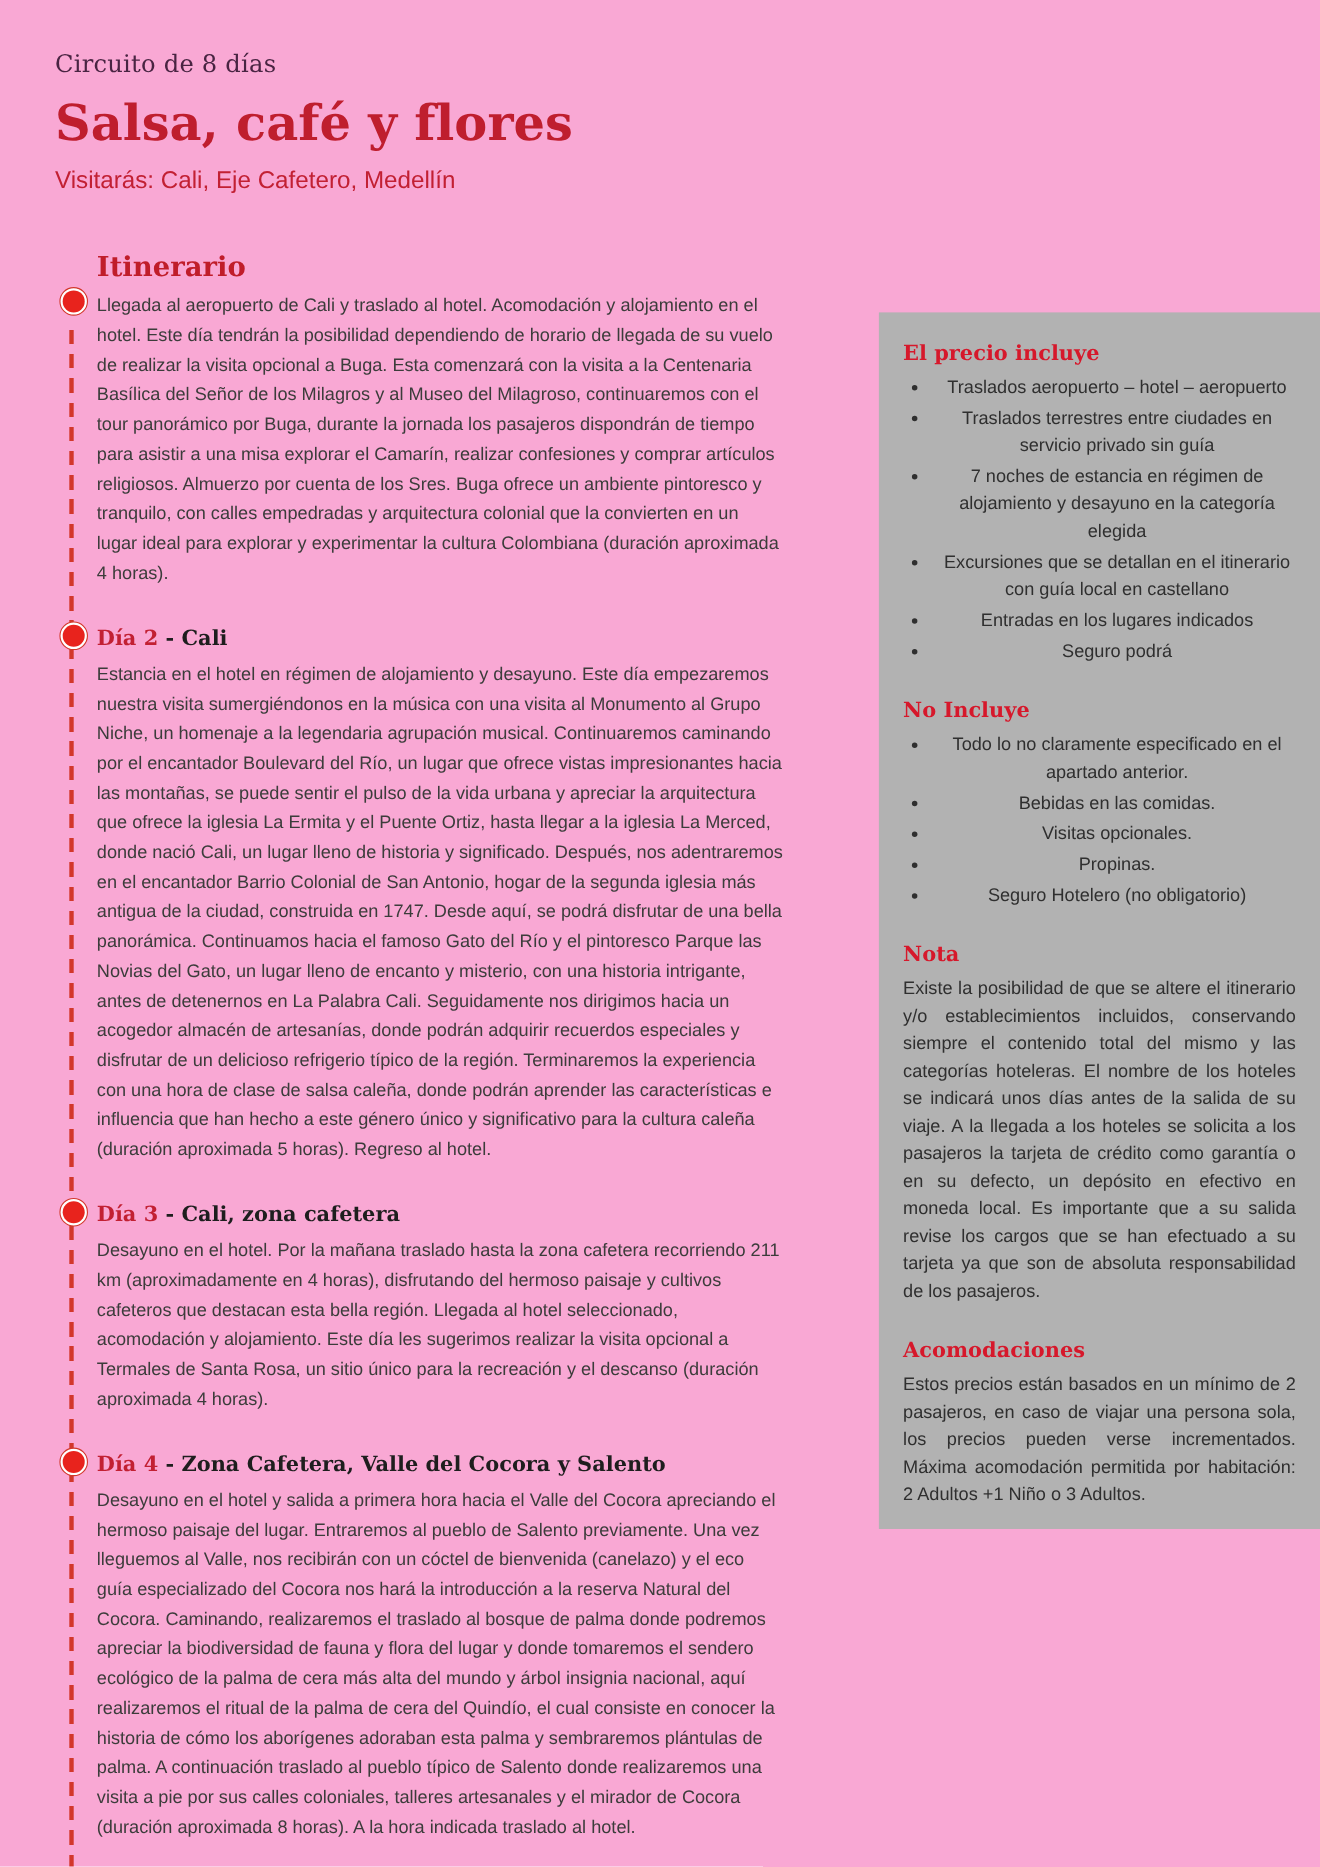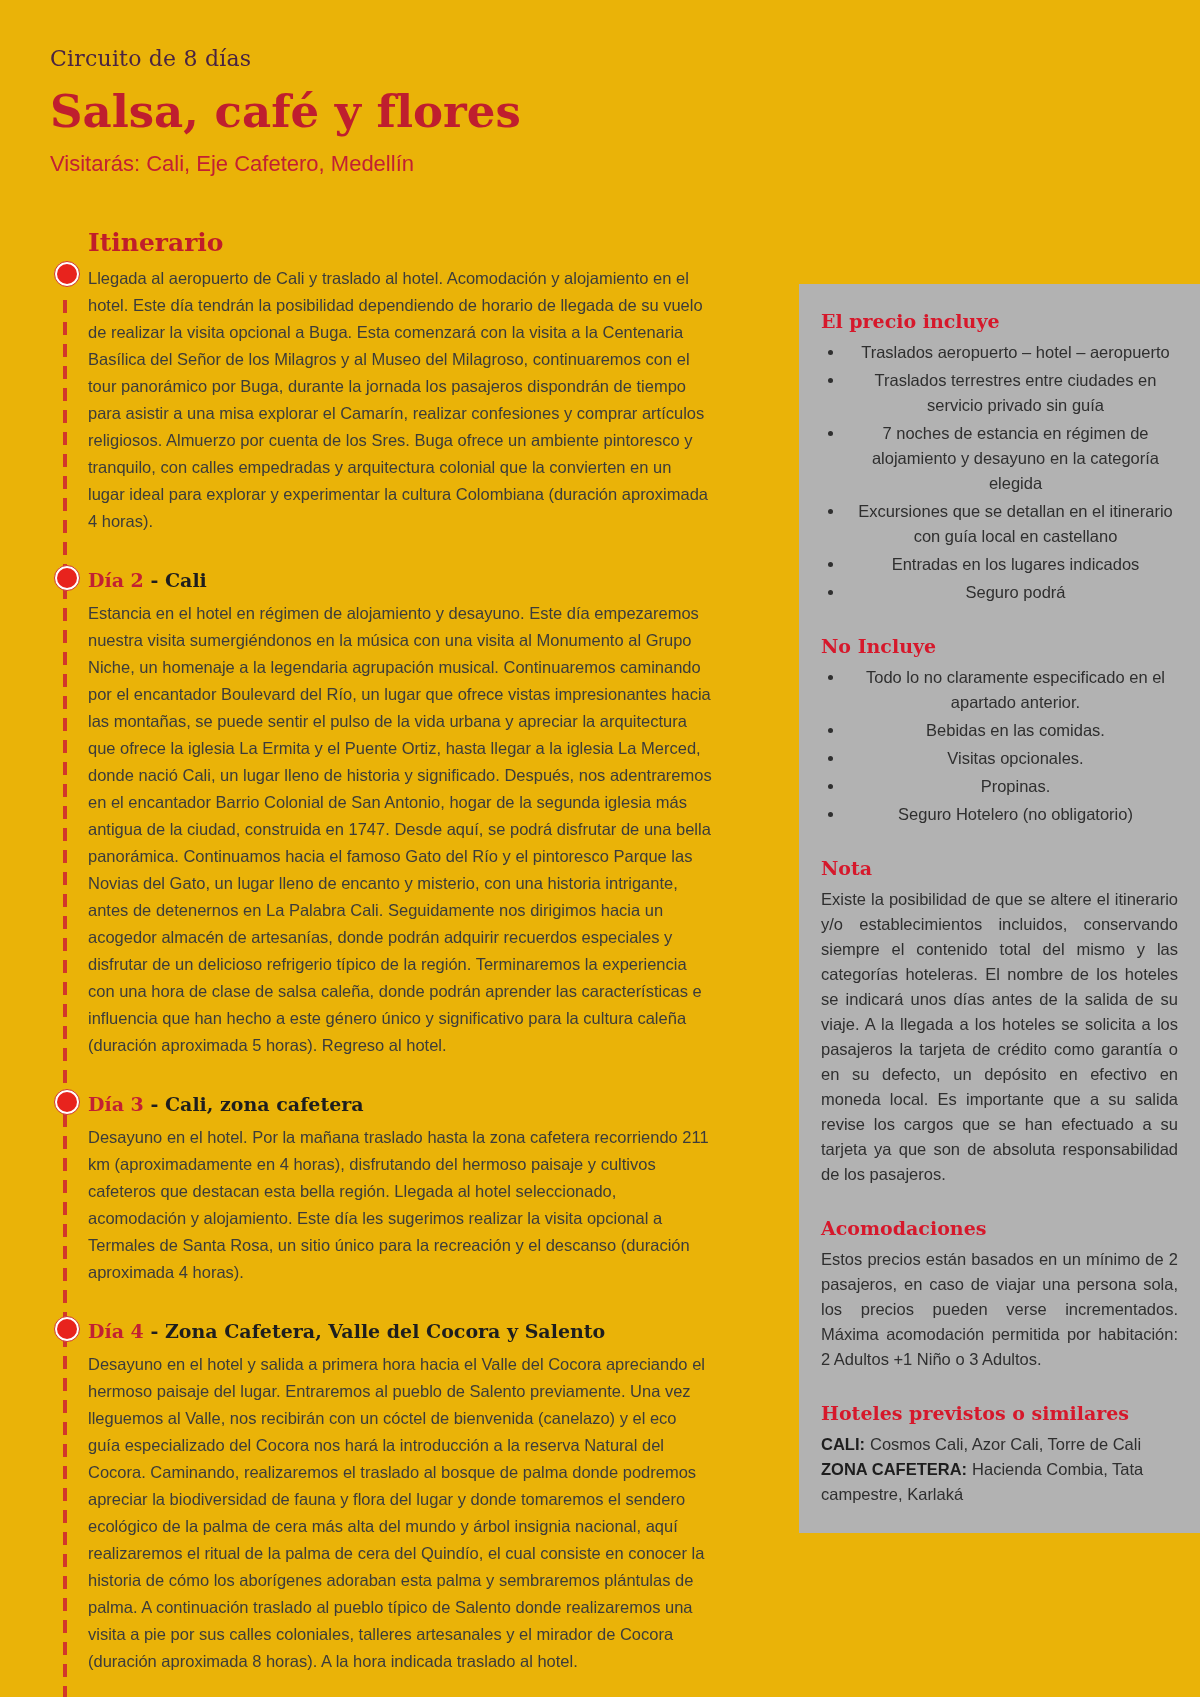"Circuito de 8 días" .page { background: #eab308 -> #f9a8d4 }
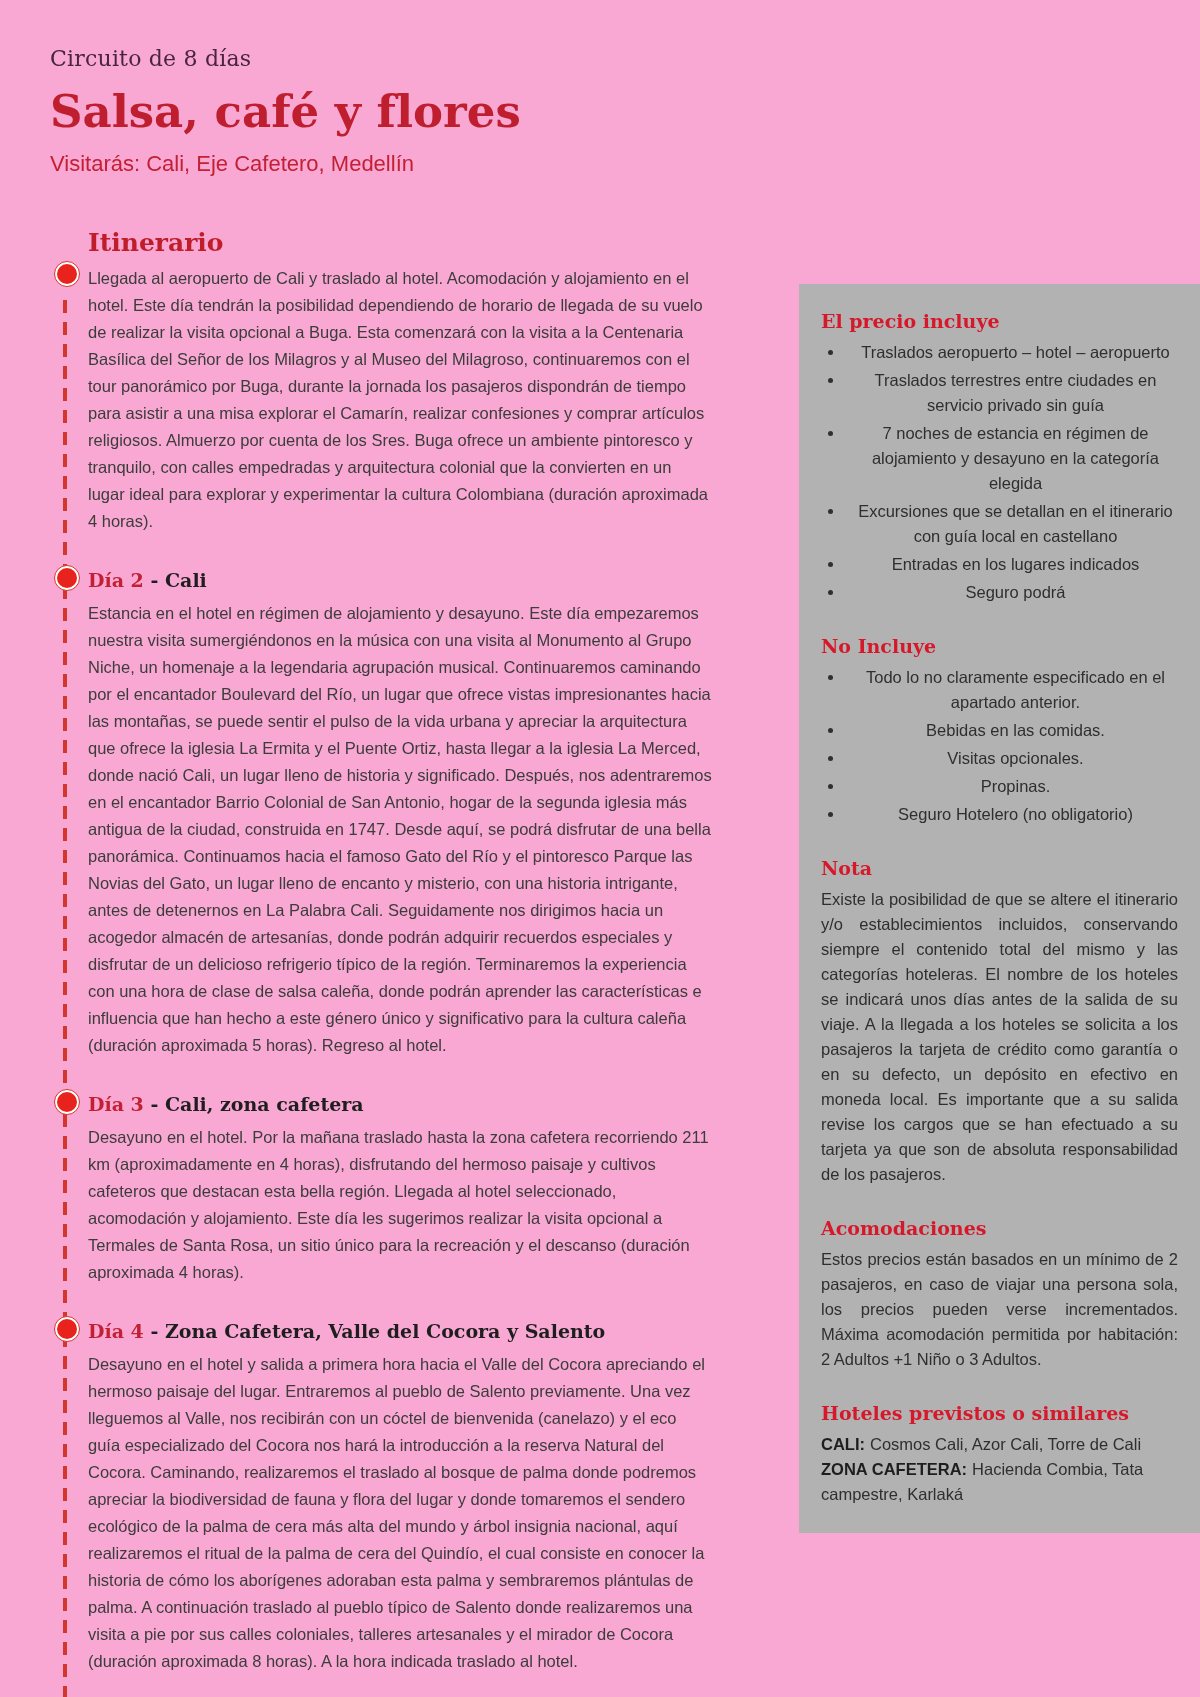"El precio incluye" .sidebar { height: 1249px -> 1106px }
